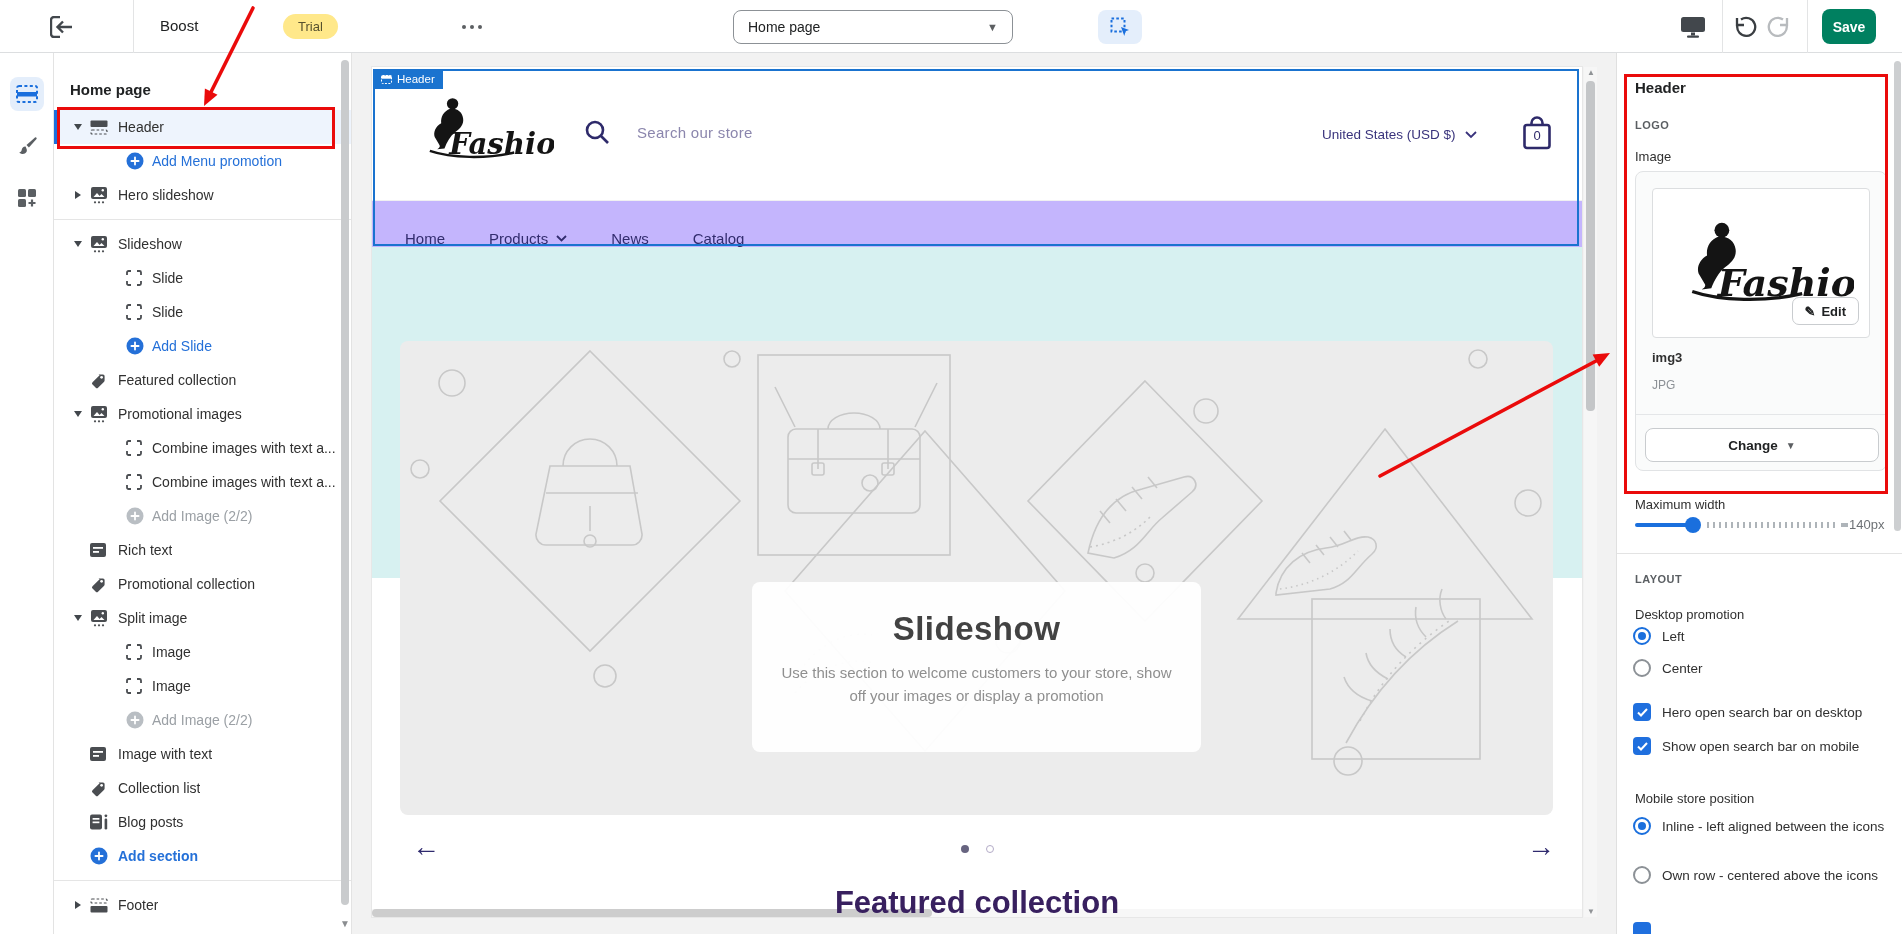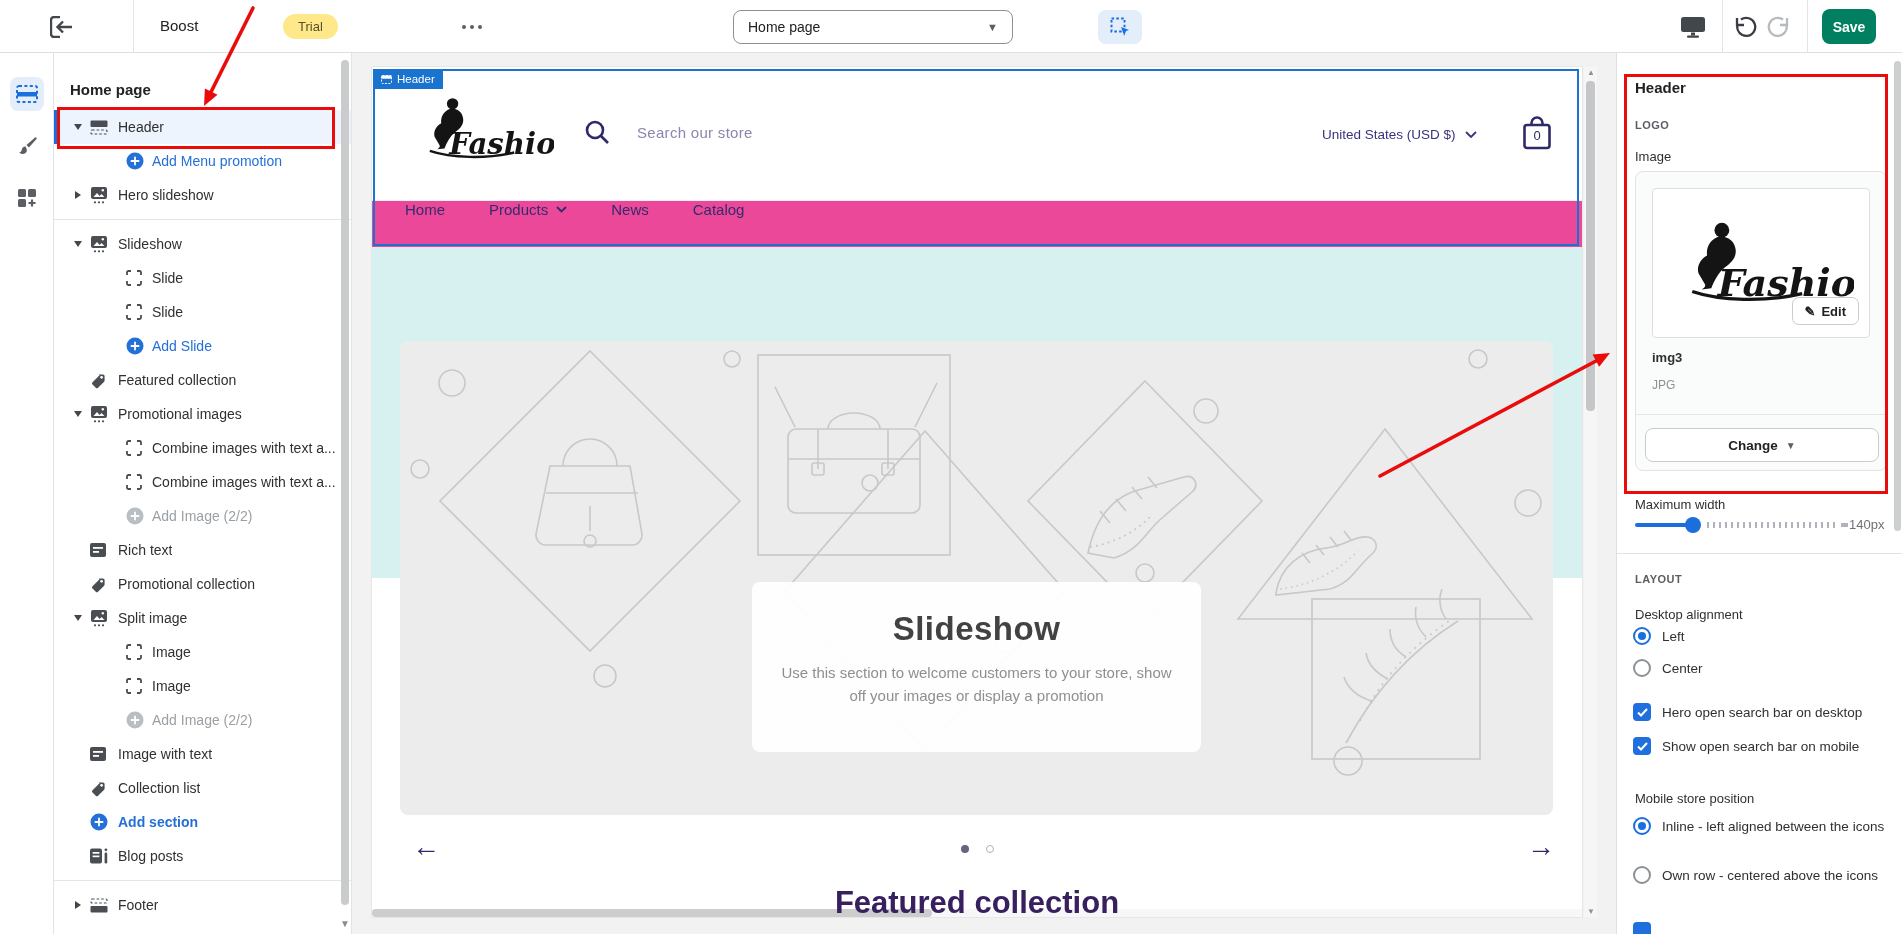"Home" .pv-nav { align-items: flex-start -> flex-end; background: #ec4899 -> #c4b5fd }
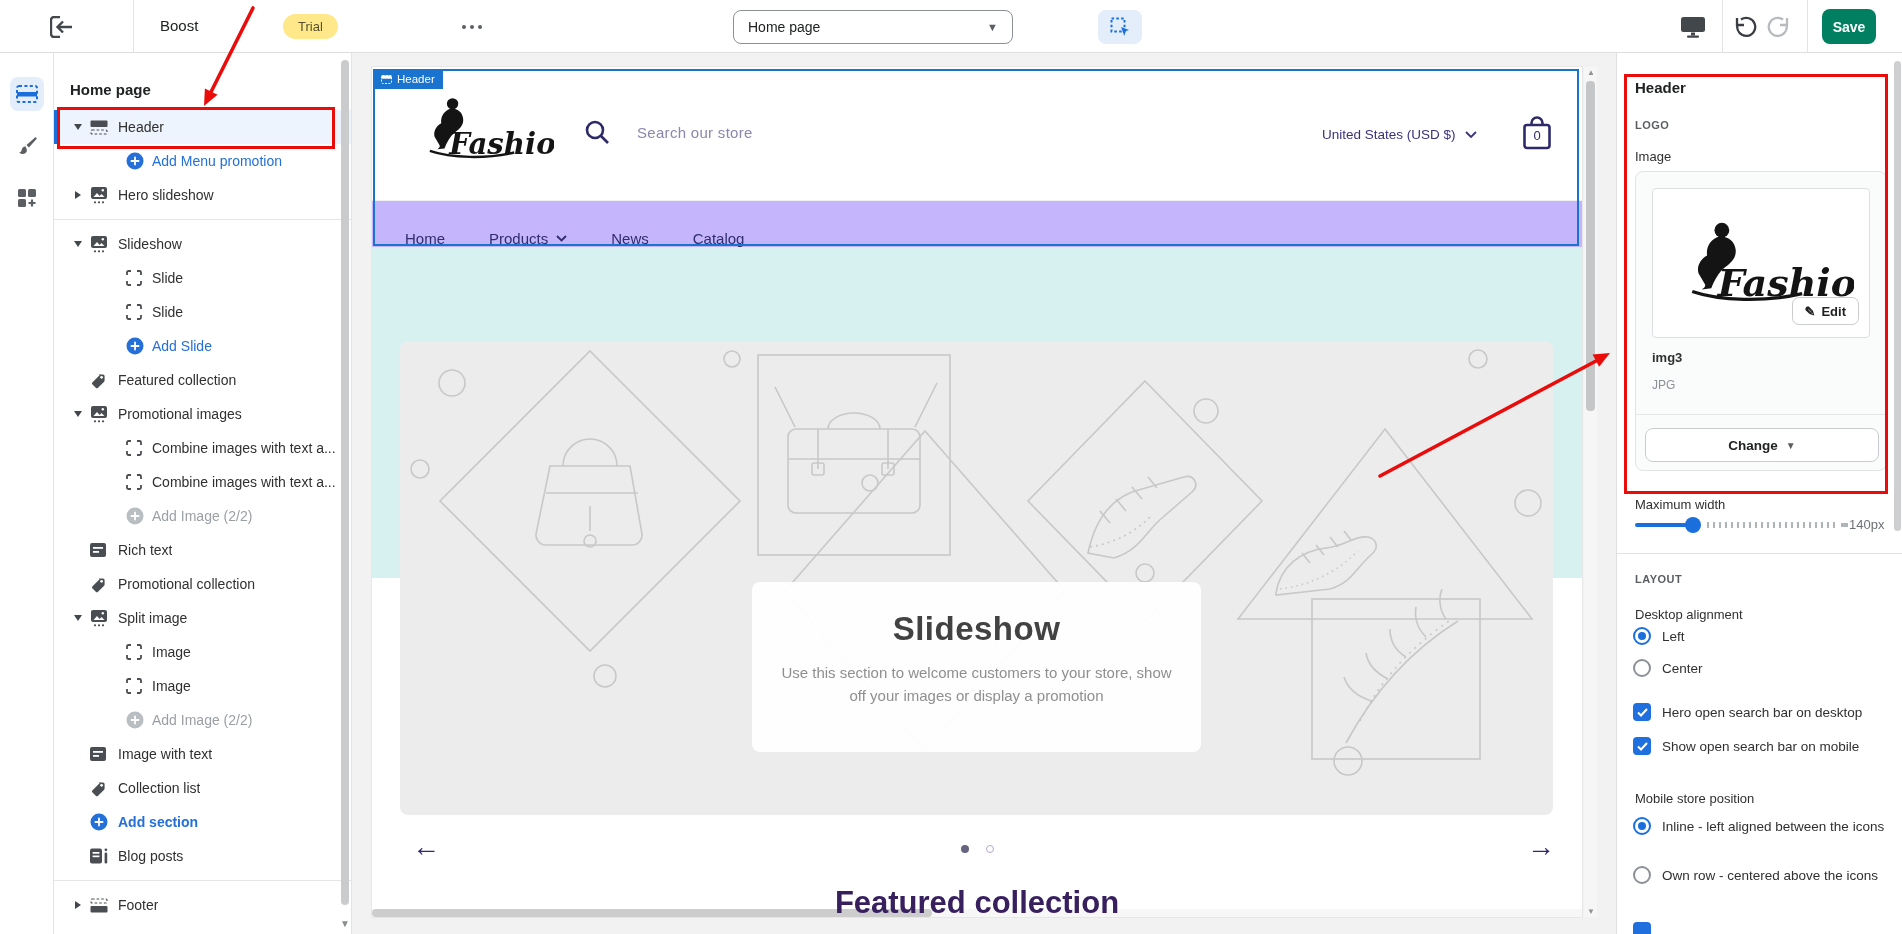"Desktop alignment" div.pn-label { text: alignment -> promotion }
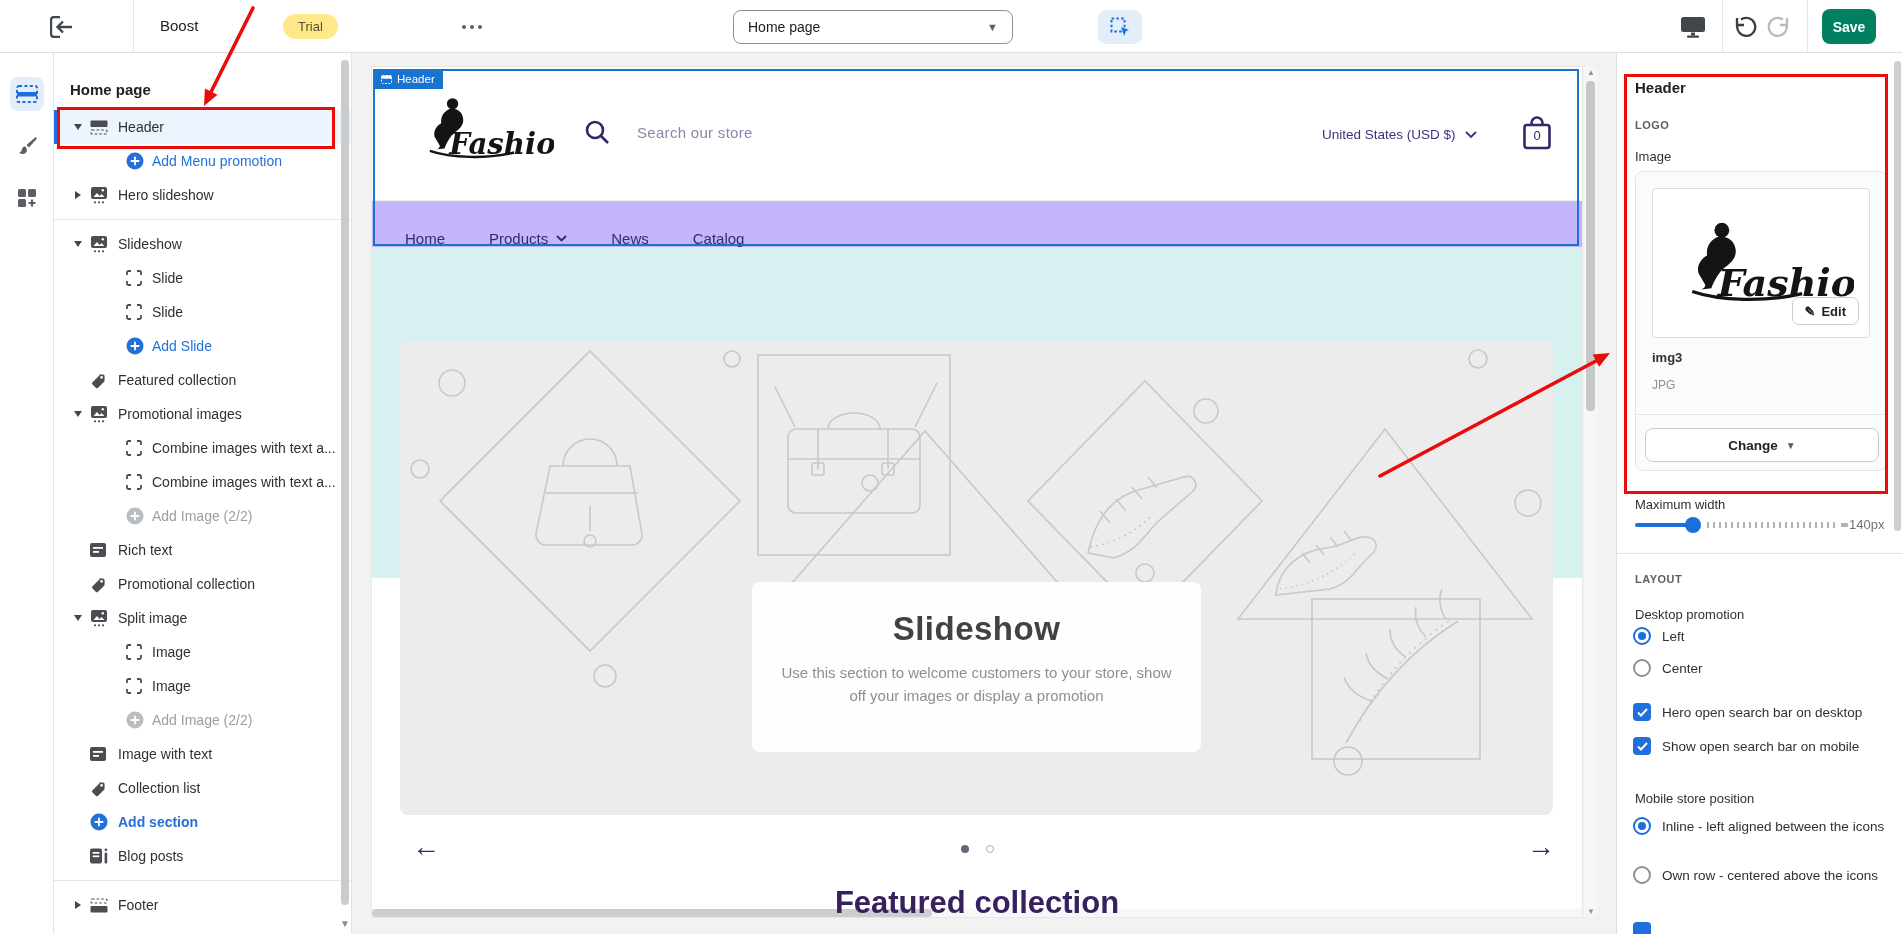"Add section" div.row { order: before "Blog posts" -> after "Blog posts" }
